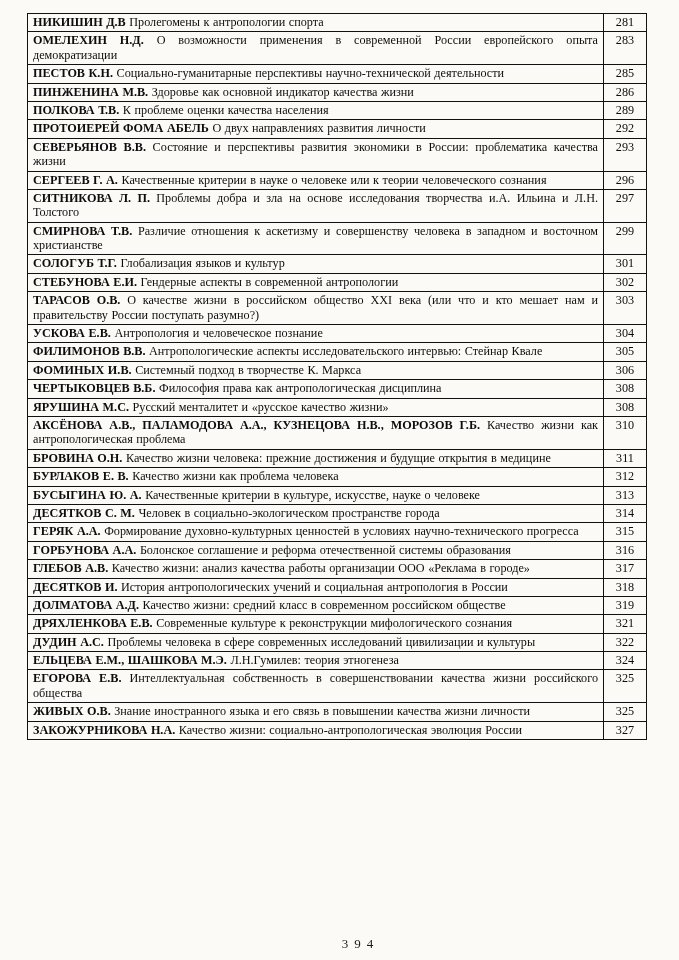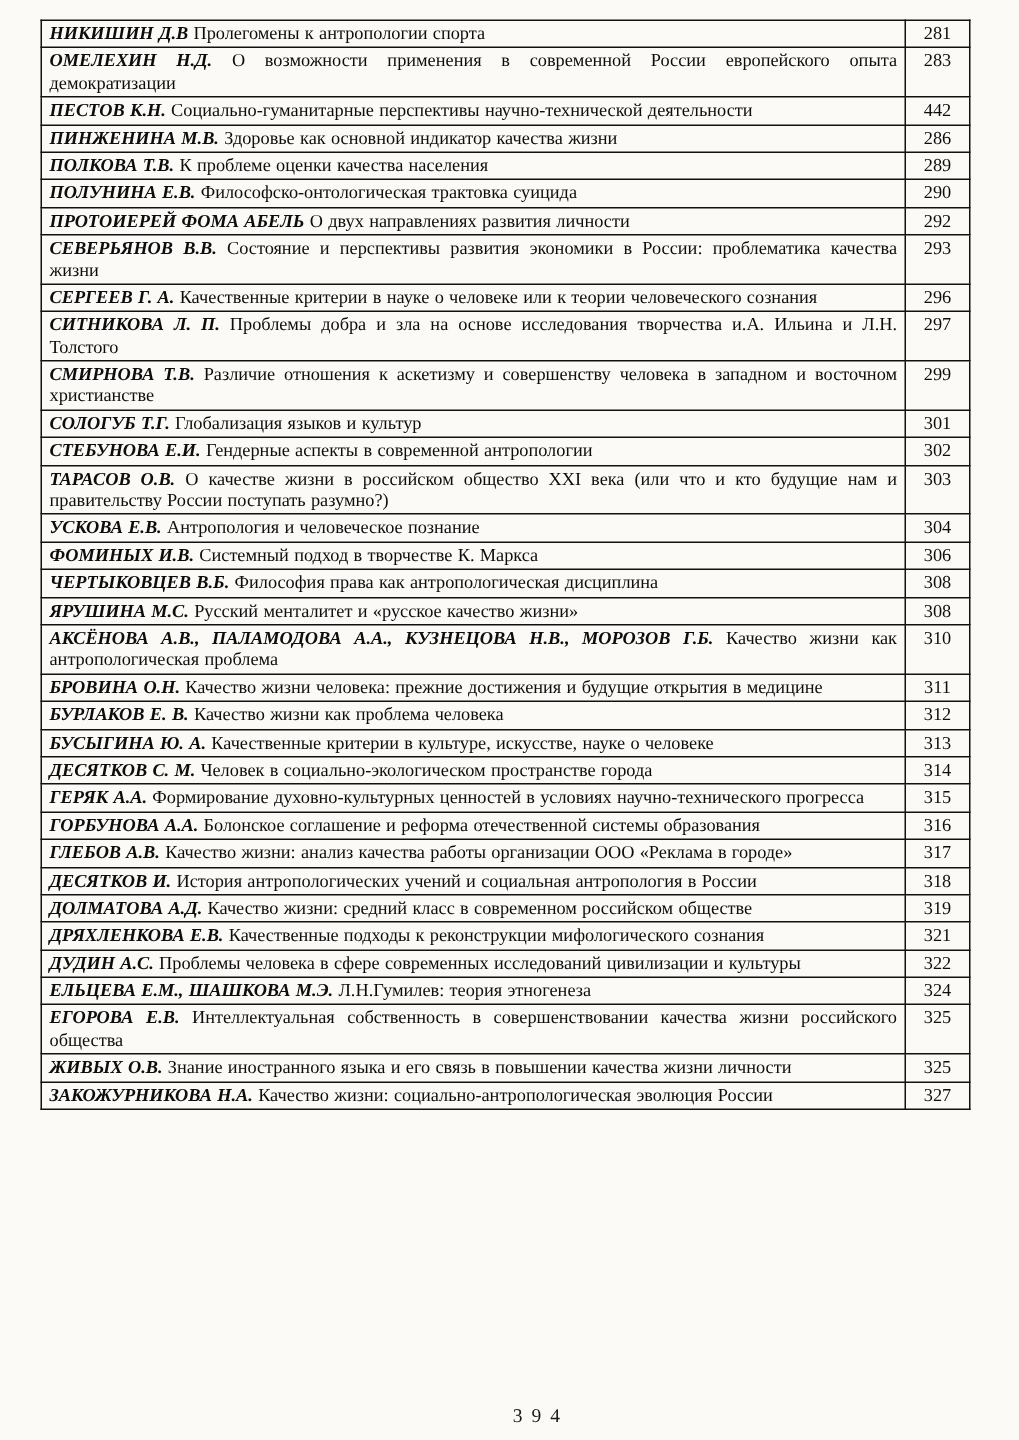"НИКИШИН Д.В" td.entry-cell .author { font-style: italic -> none }
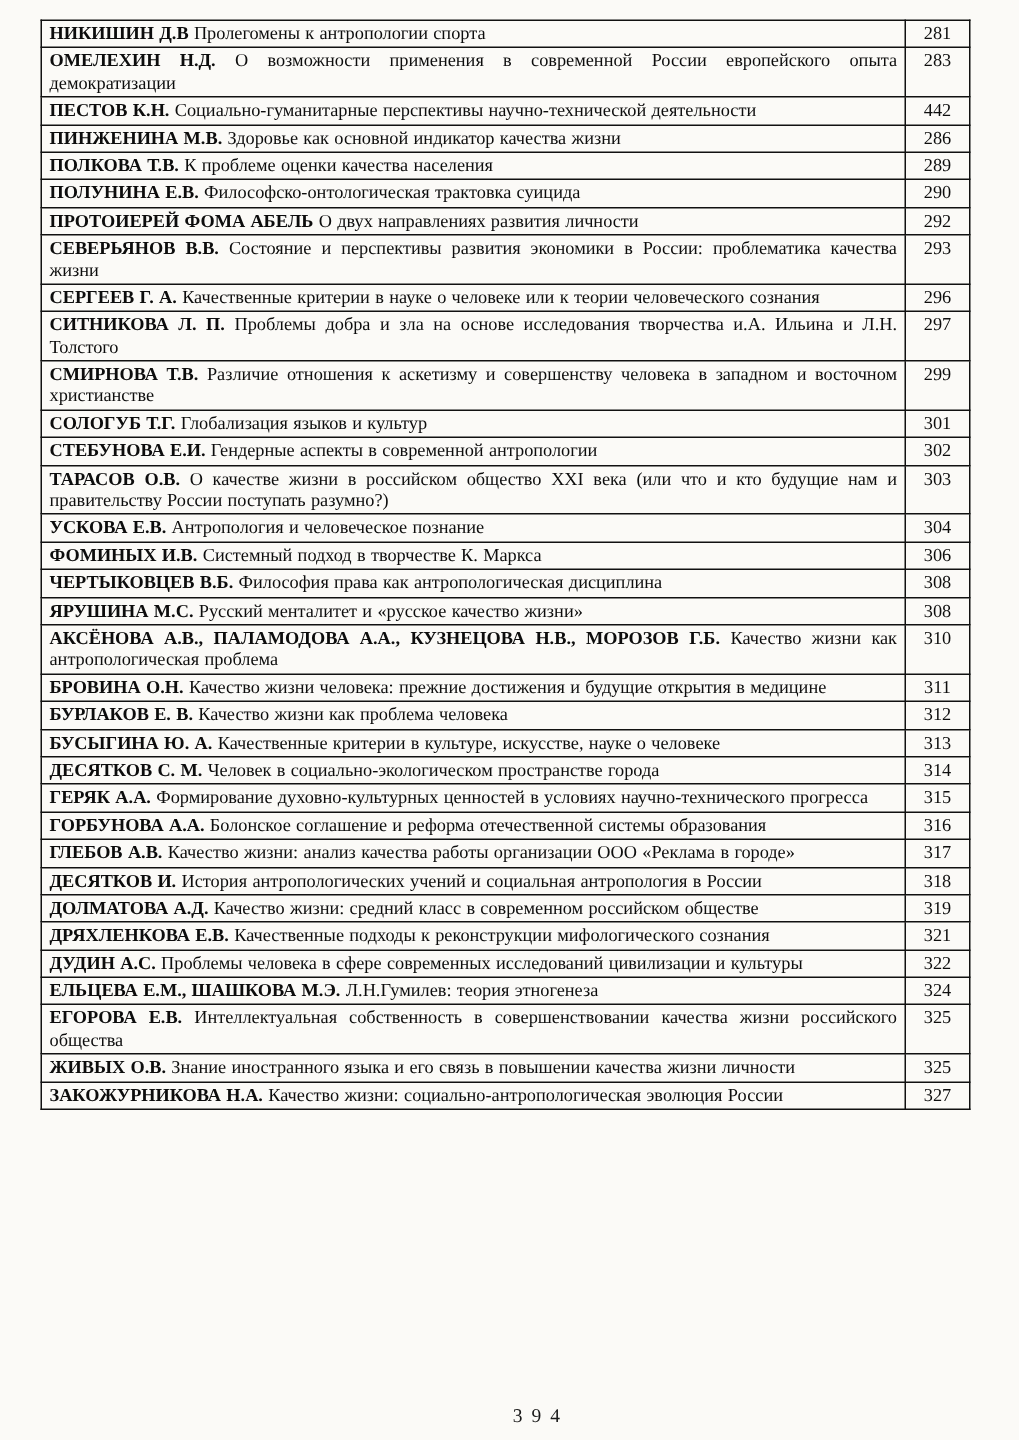"442" td.page-cell { text: 442 -> 285 }
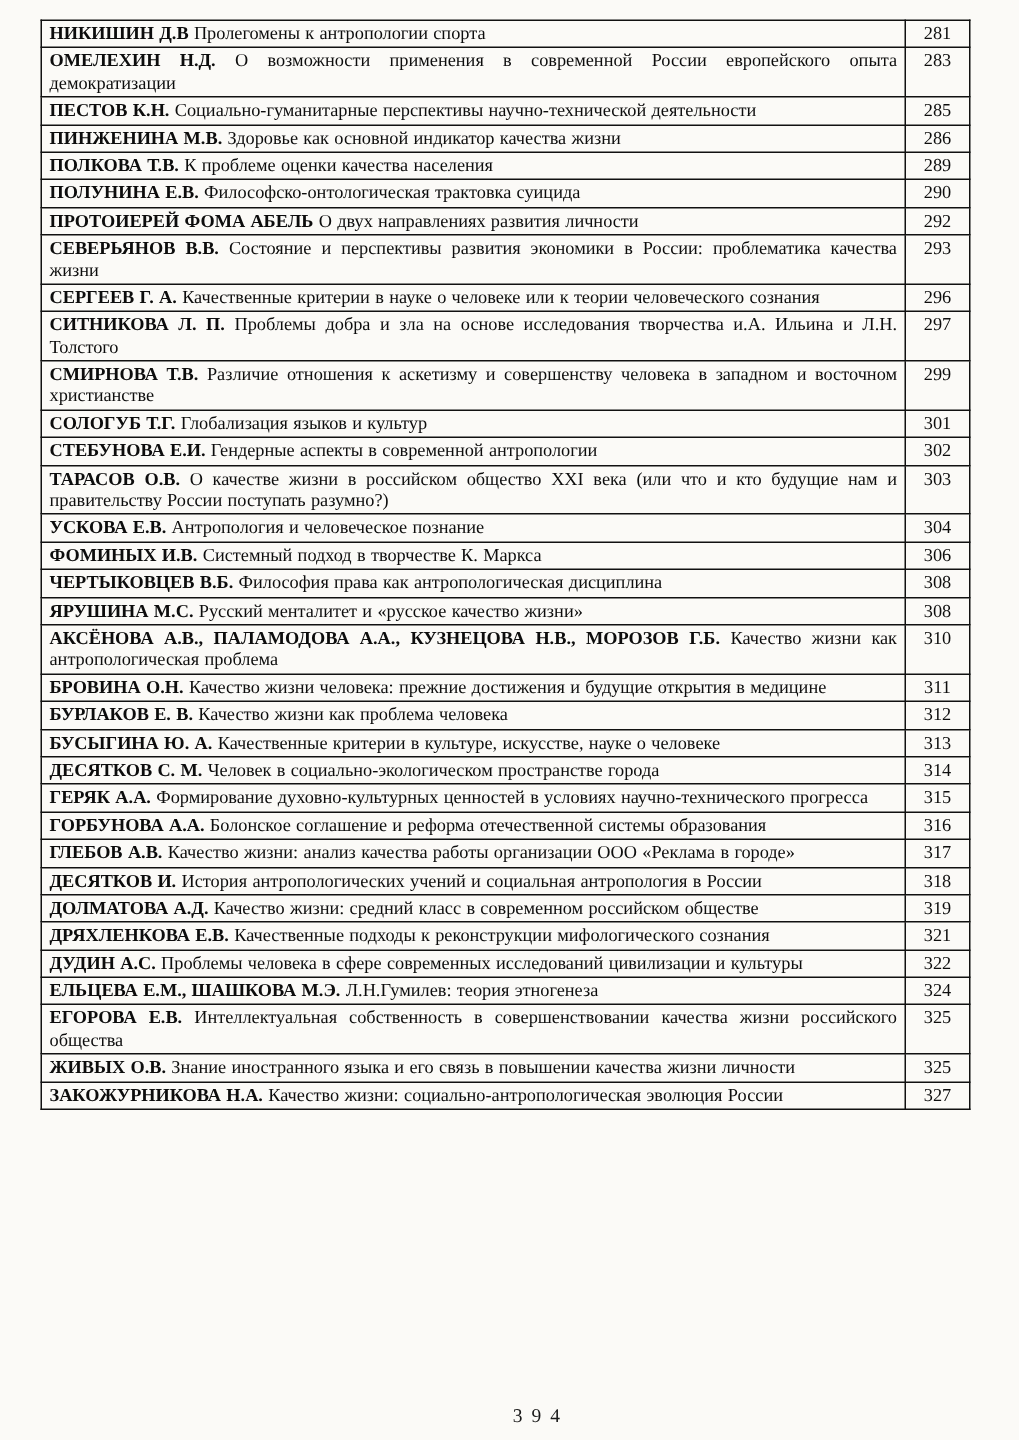"ПОЛУНИНА Е.В. Философско-онтологическая" tr { html: <tr> <td><span>ПОЛУНИНА Е.В.</span> <span>Философско-онтологическая трактовка суицида</span></td> <td>290</td> </tr> -> none }
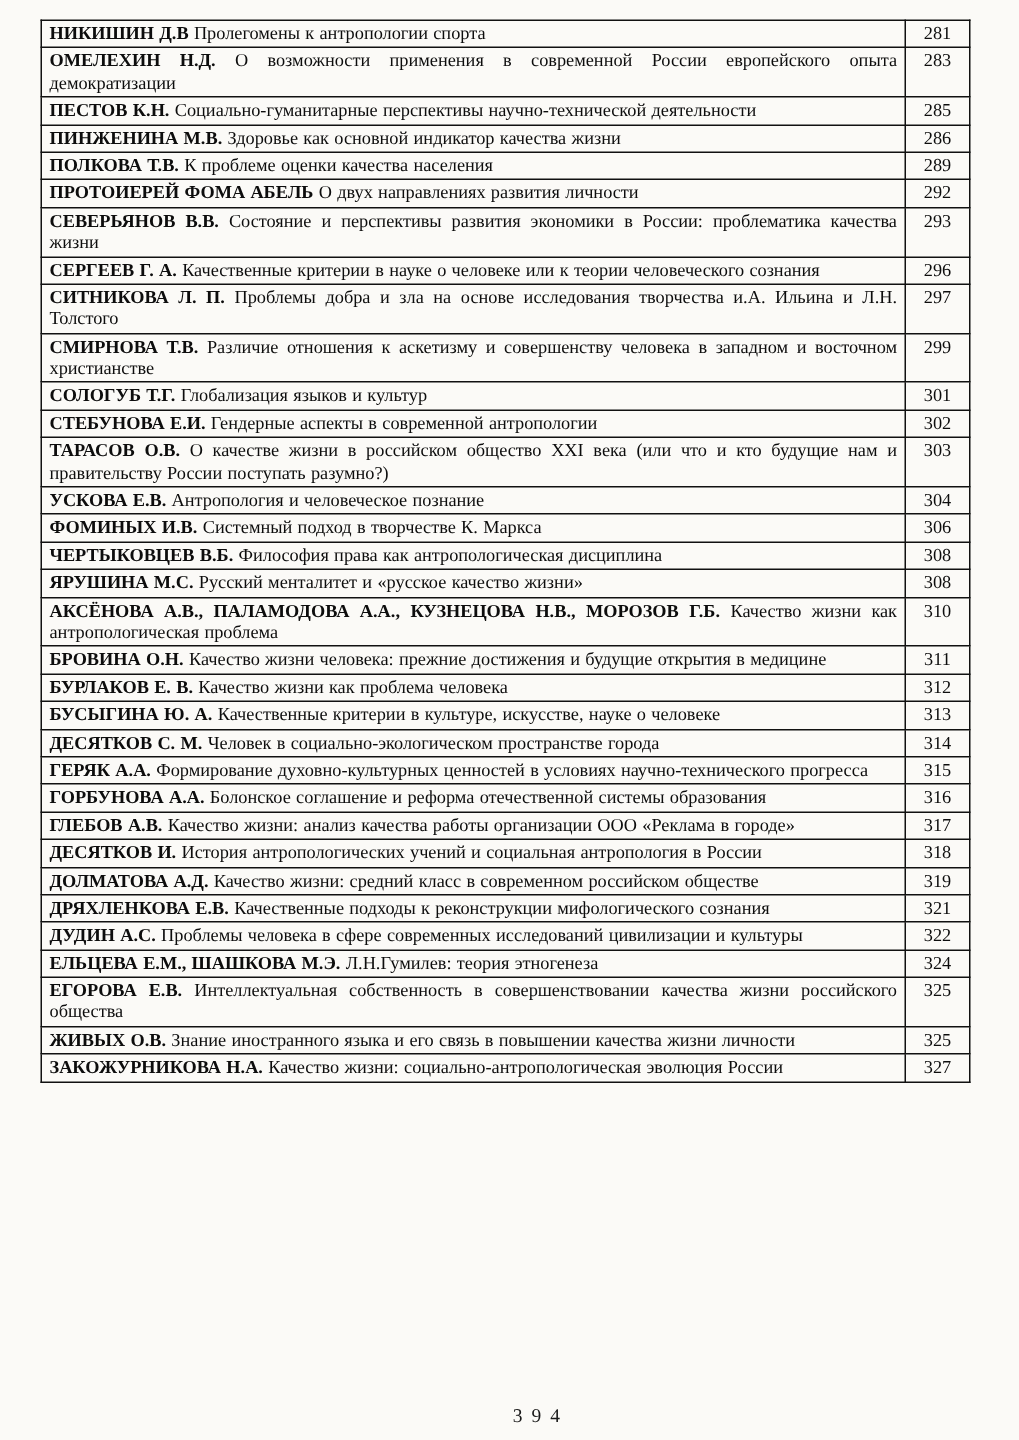"О качестве жизни в российском" span.title { text: будущие -> мешает }
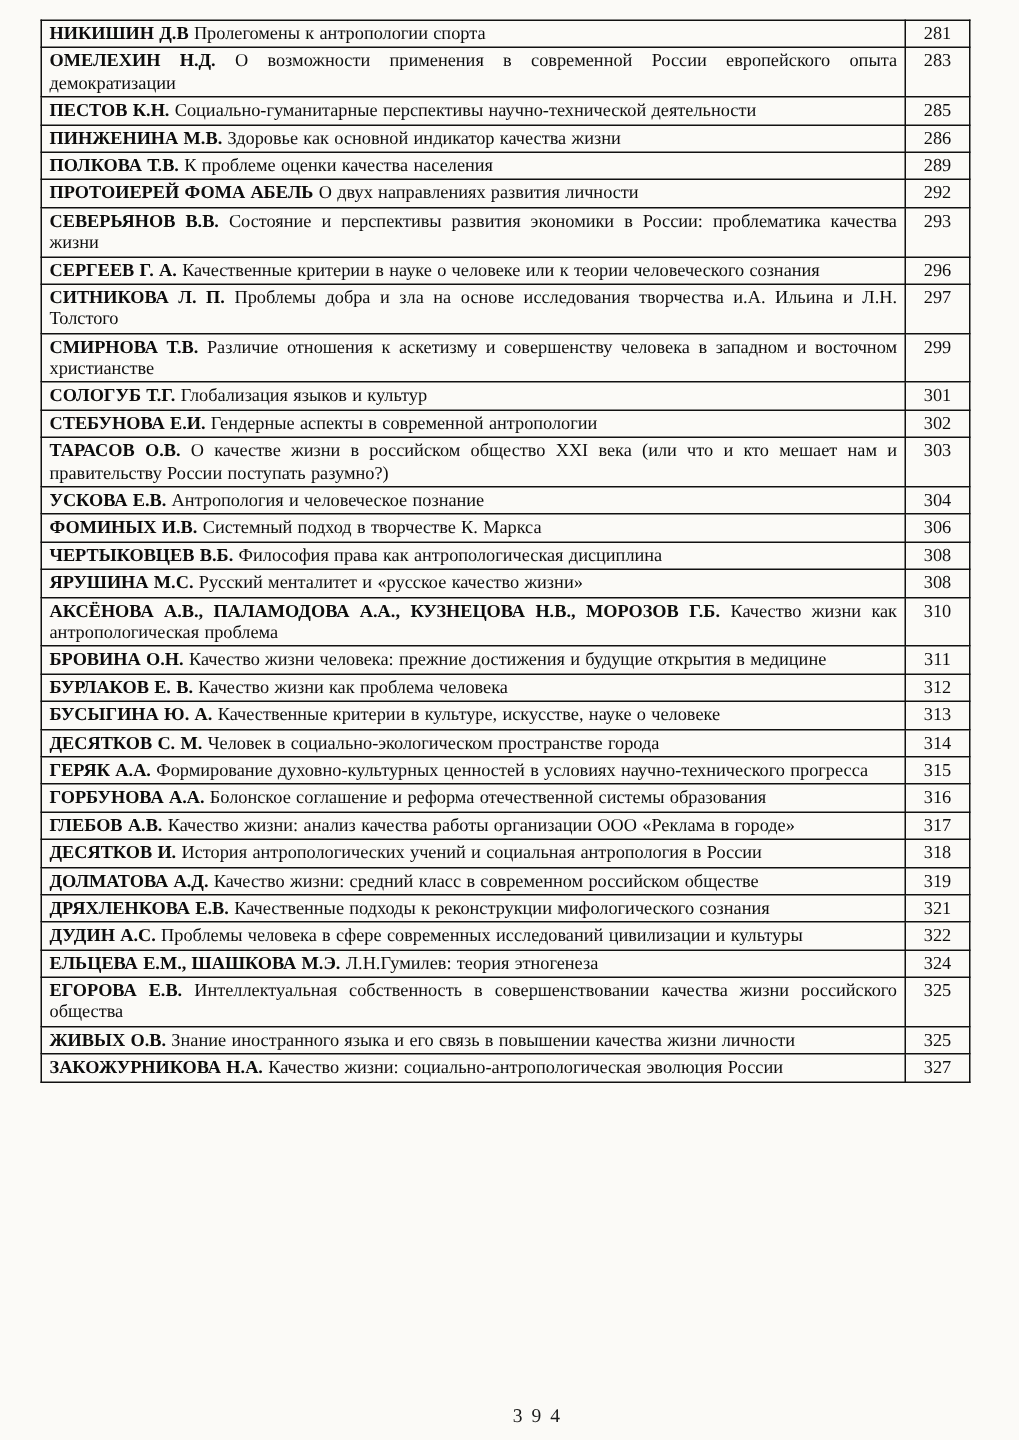"ФИЛИМОНОВ В.В. Антропологические аспекты" tr { html: none -> <tr> <td><span>ФИЛИМОНОВ В.В.</span> <span>Антропологические аспекты исследовательского интервью: Стейнар Квале</span></td> <td>305</td> </tr> }
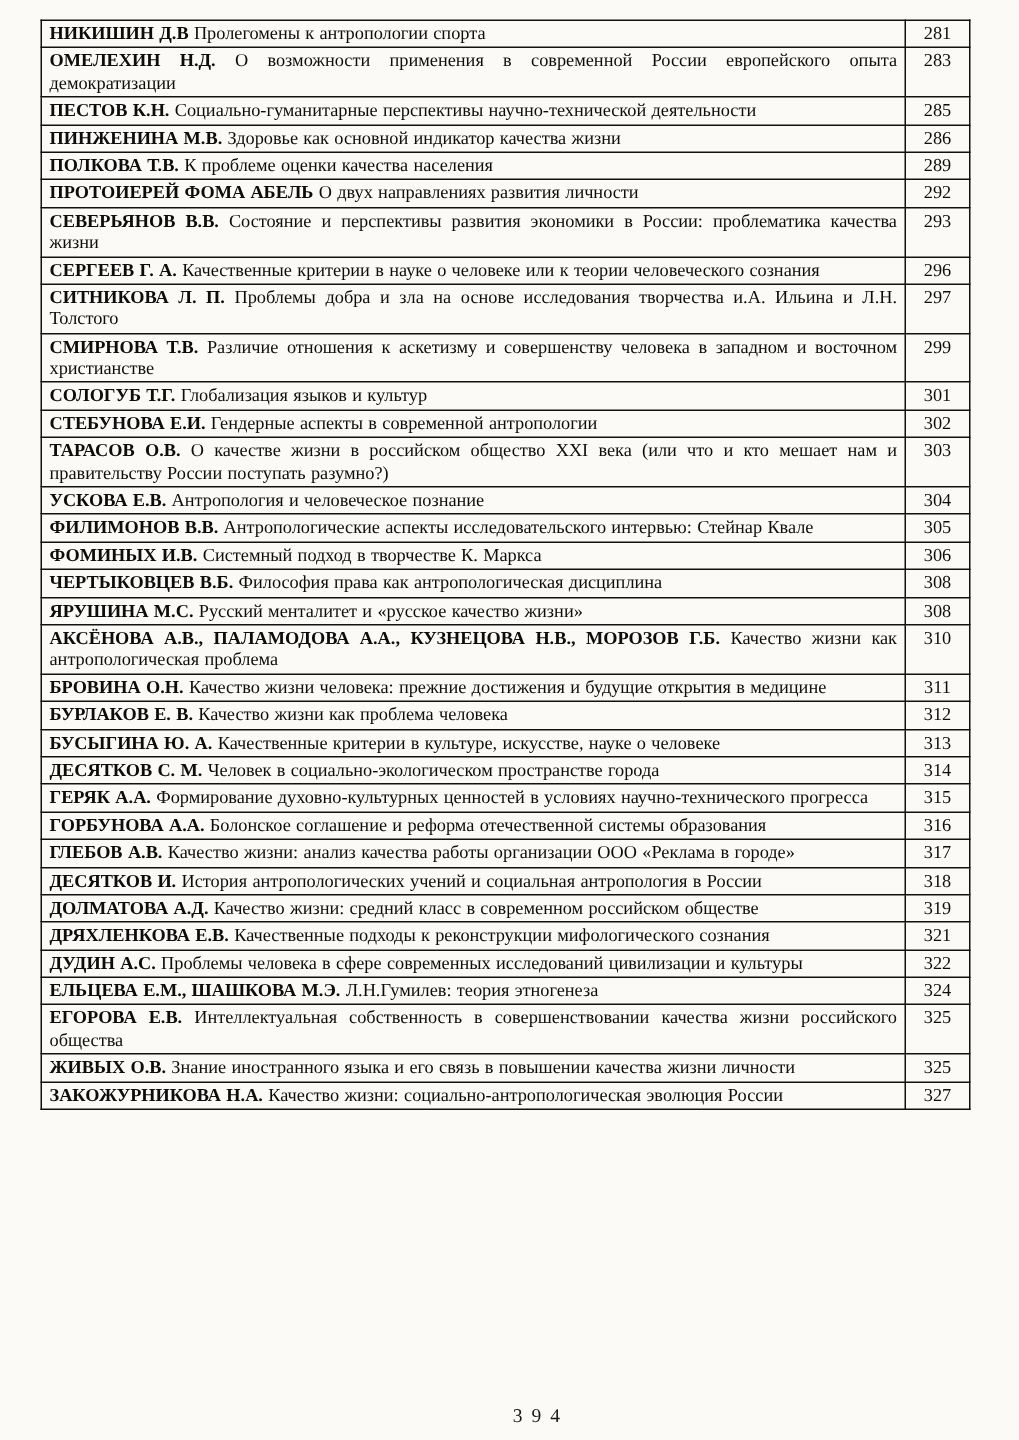"Качественные подходы к реконструкции" span.title { text: Качественные подходы -> Современные культуре }
